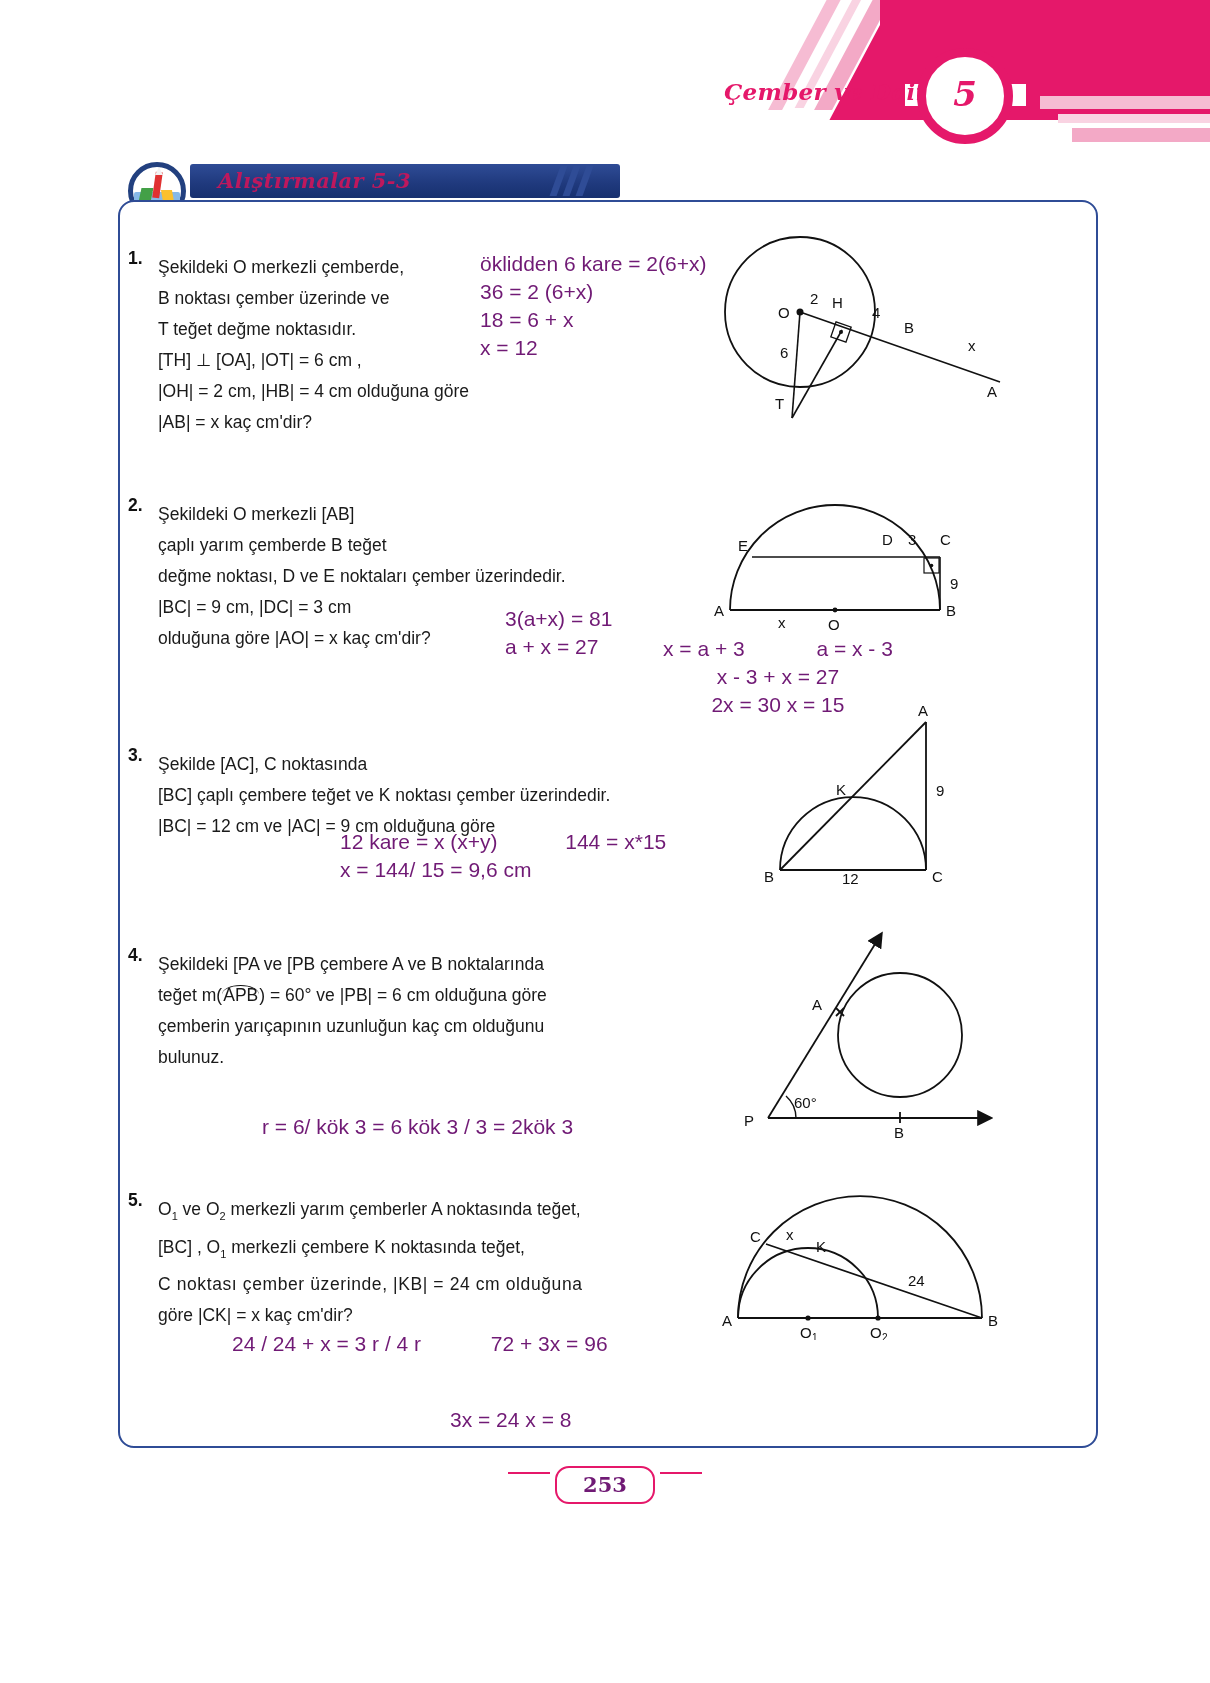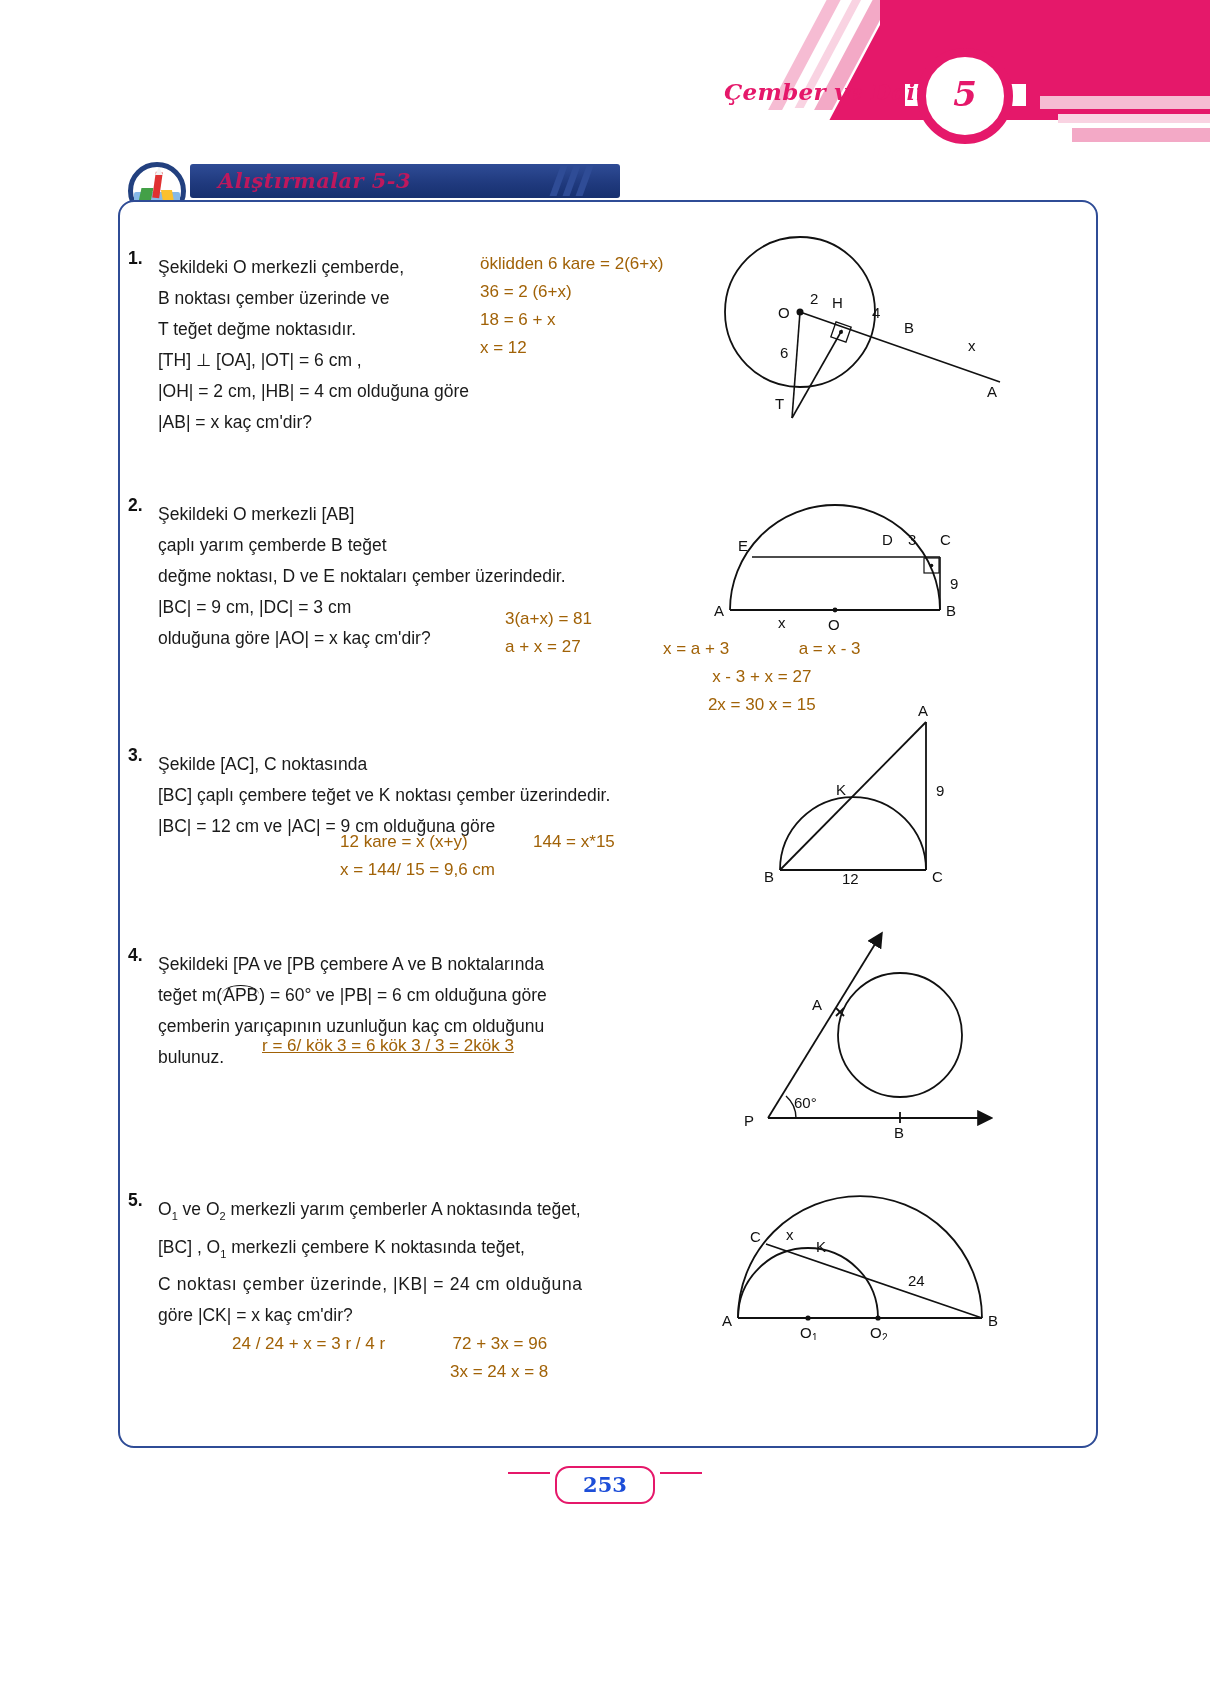"öklidden 6 kare = 2(6+x)" .ann { color: #a16207 -> #701a75; font-size: 17px -> 21px }
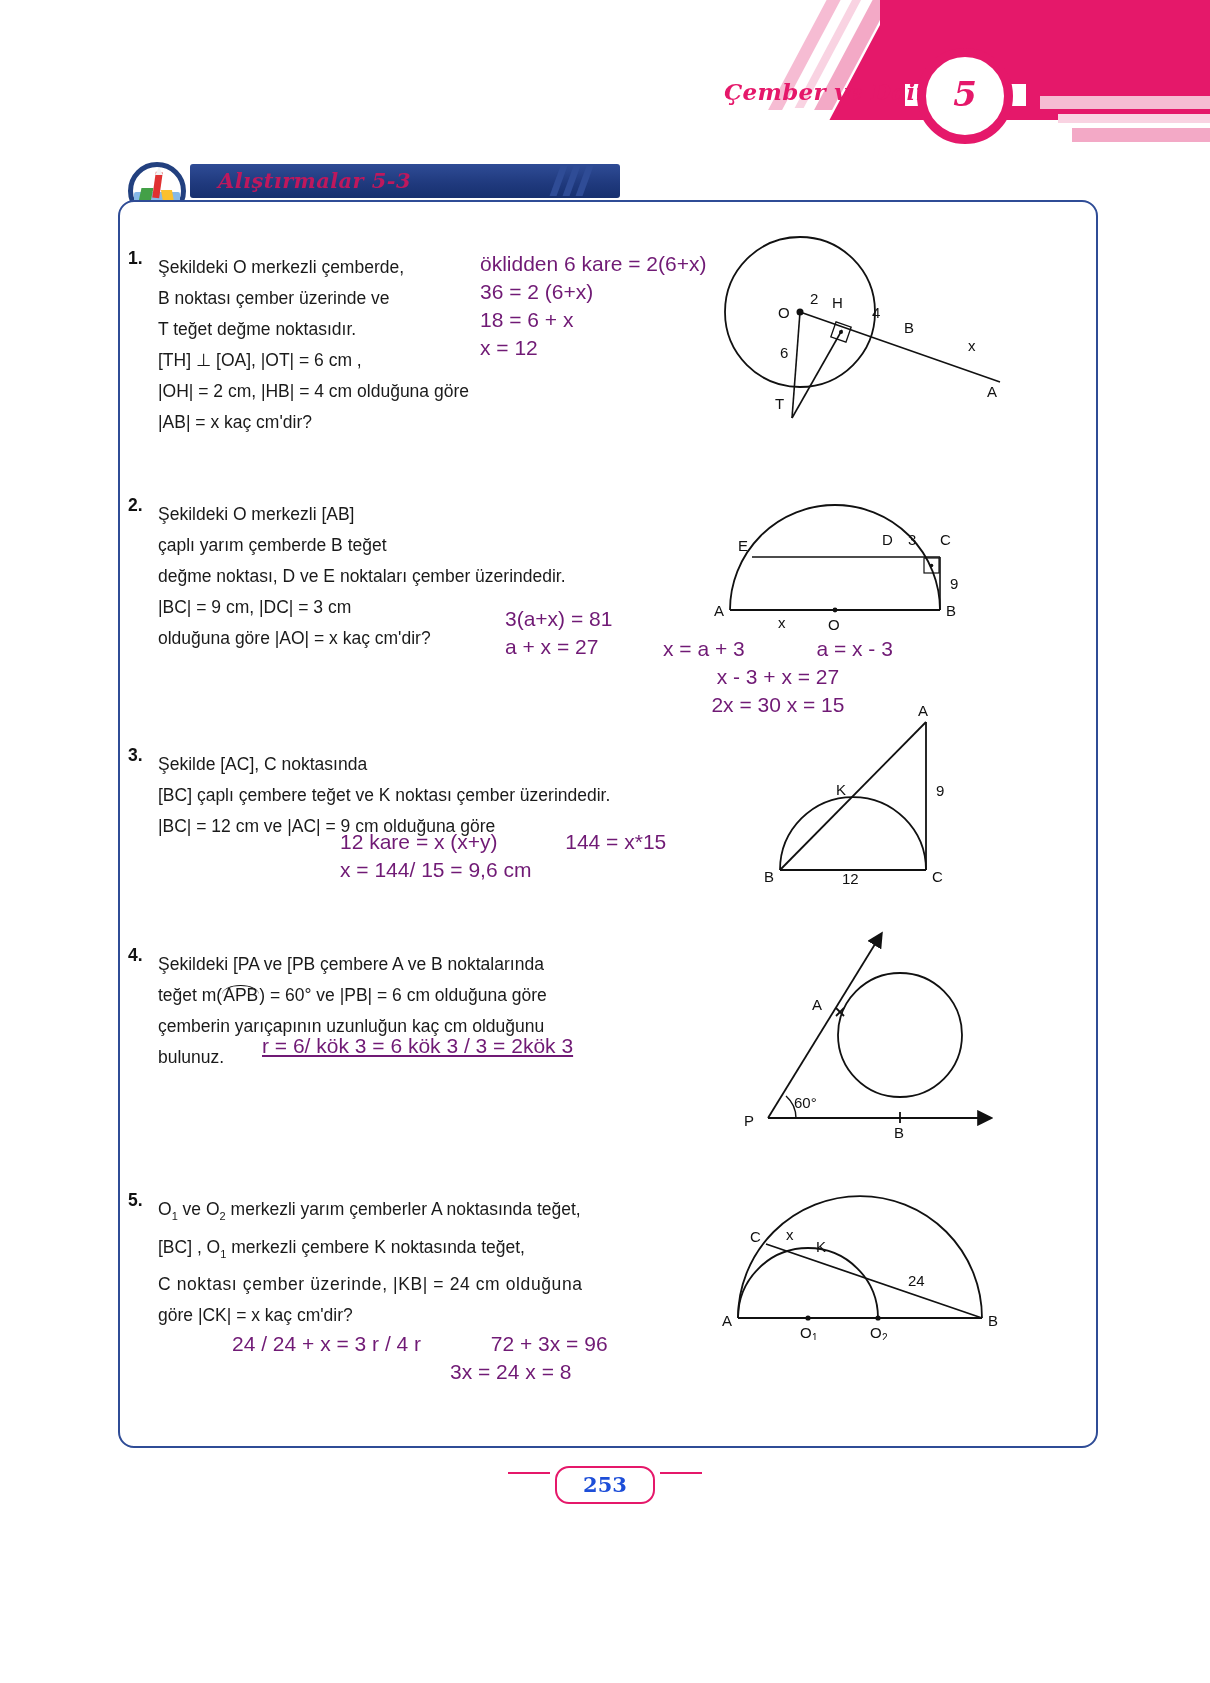"r = 6/ kök 3" div.ann { text-decoration: underline -> none; top: 1032px -> 1113px }
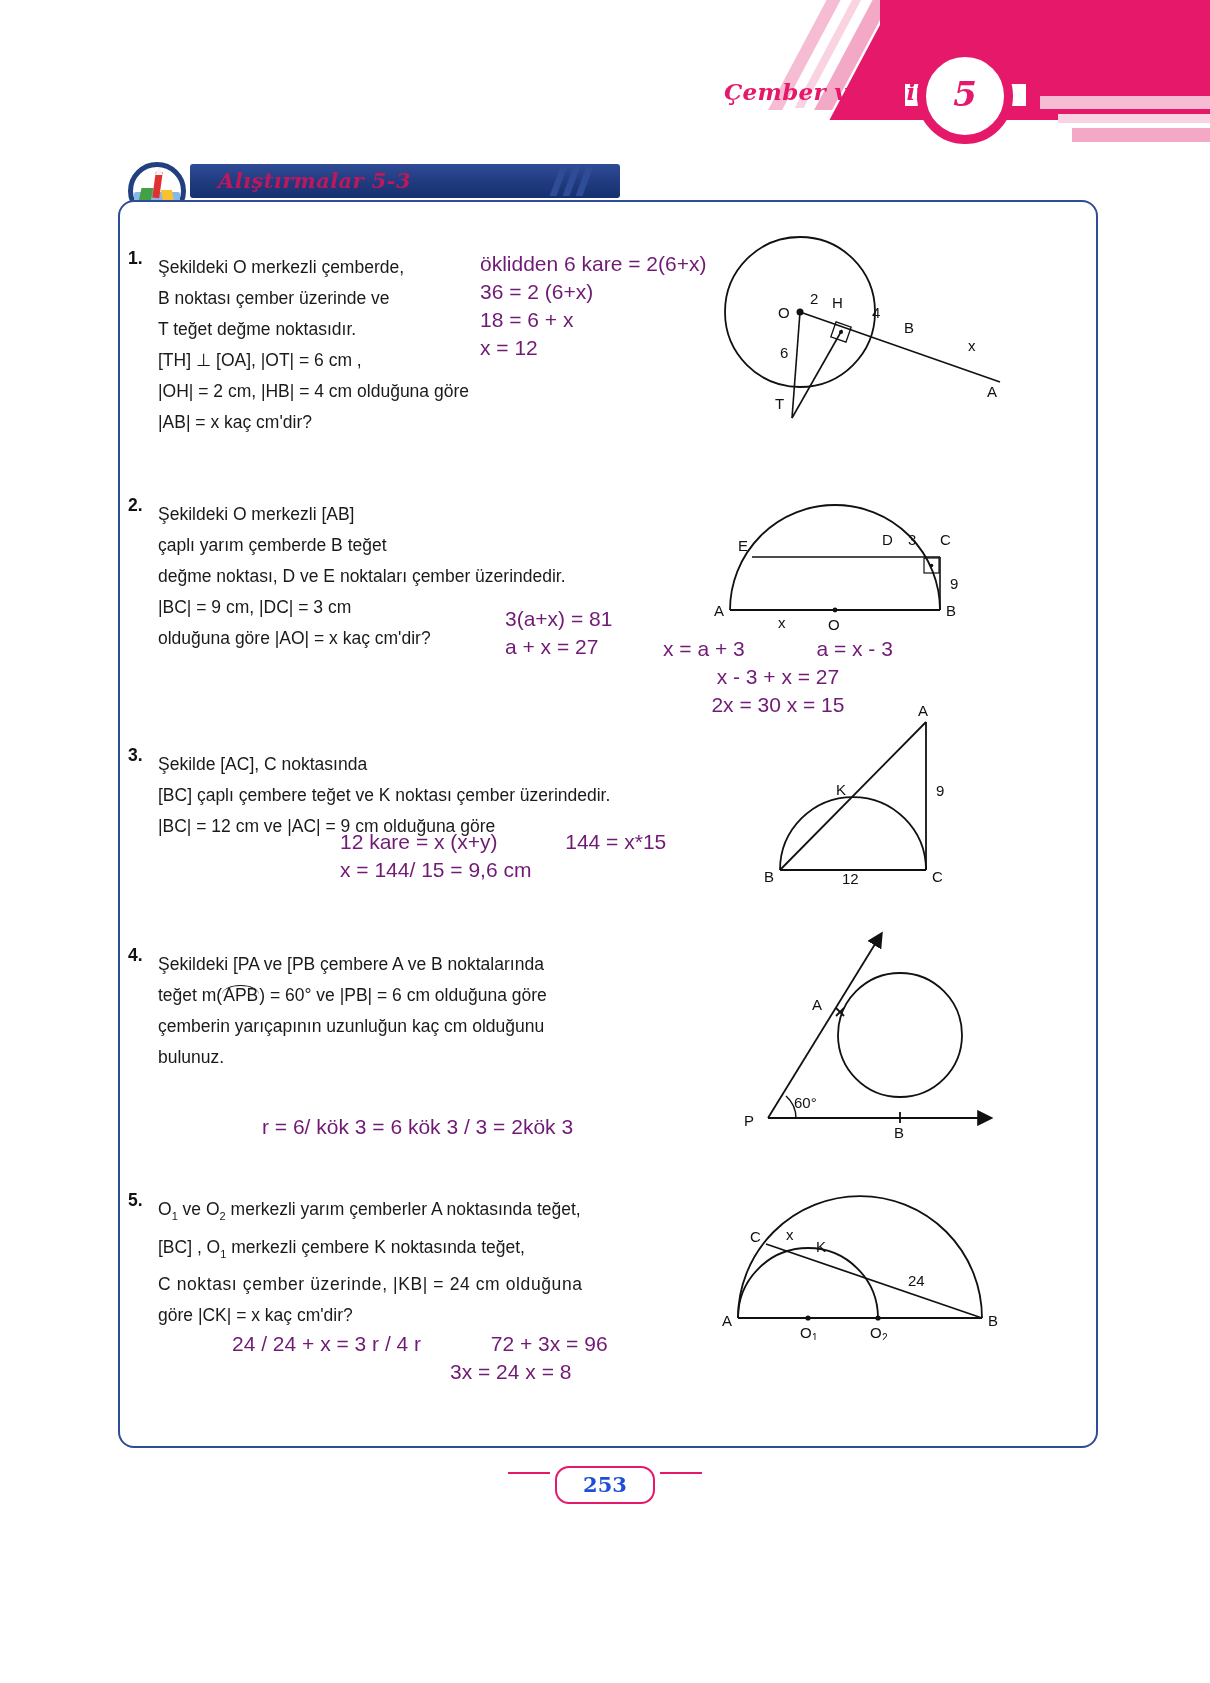"3x = 24 x =" div { margin-top: none -> 48px }
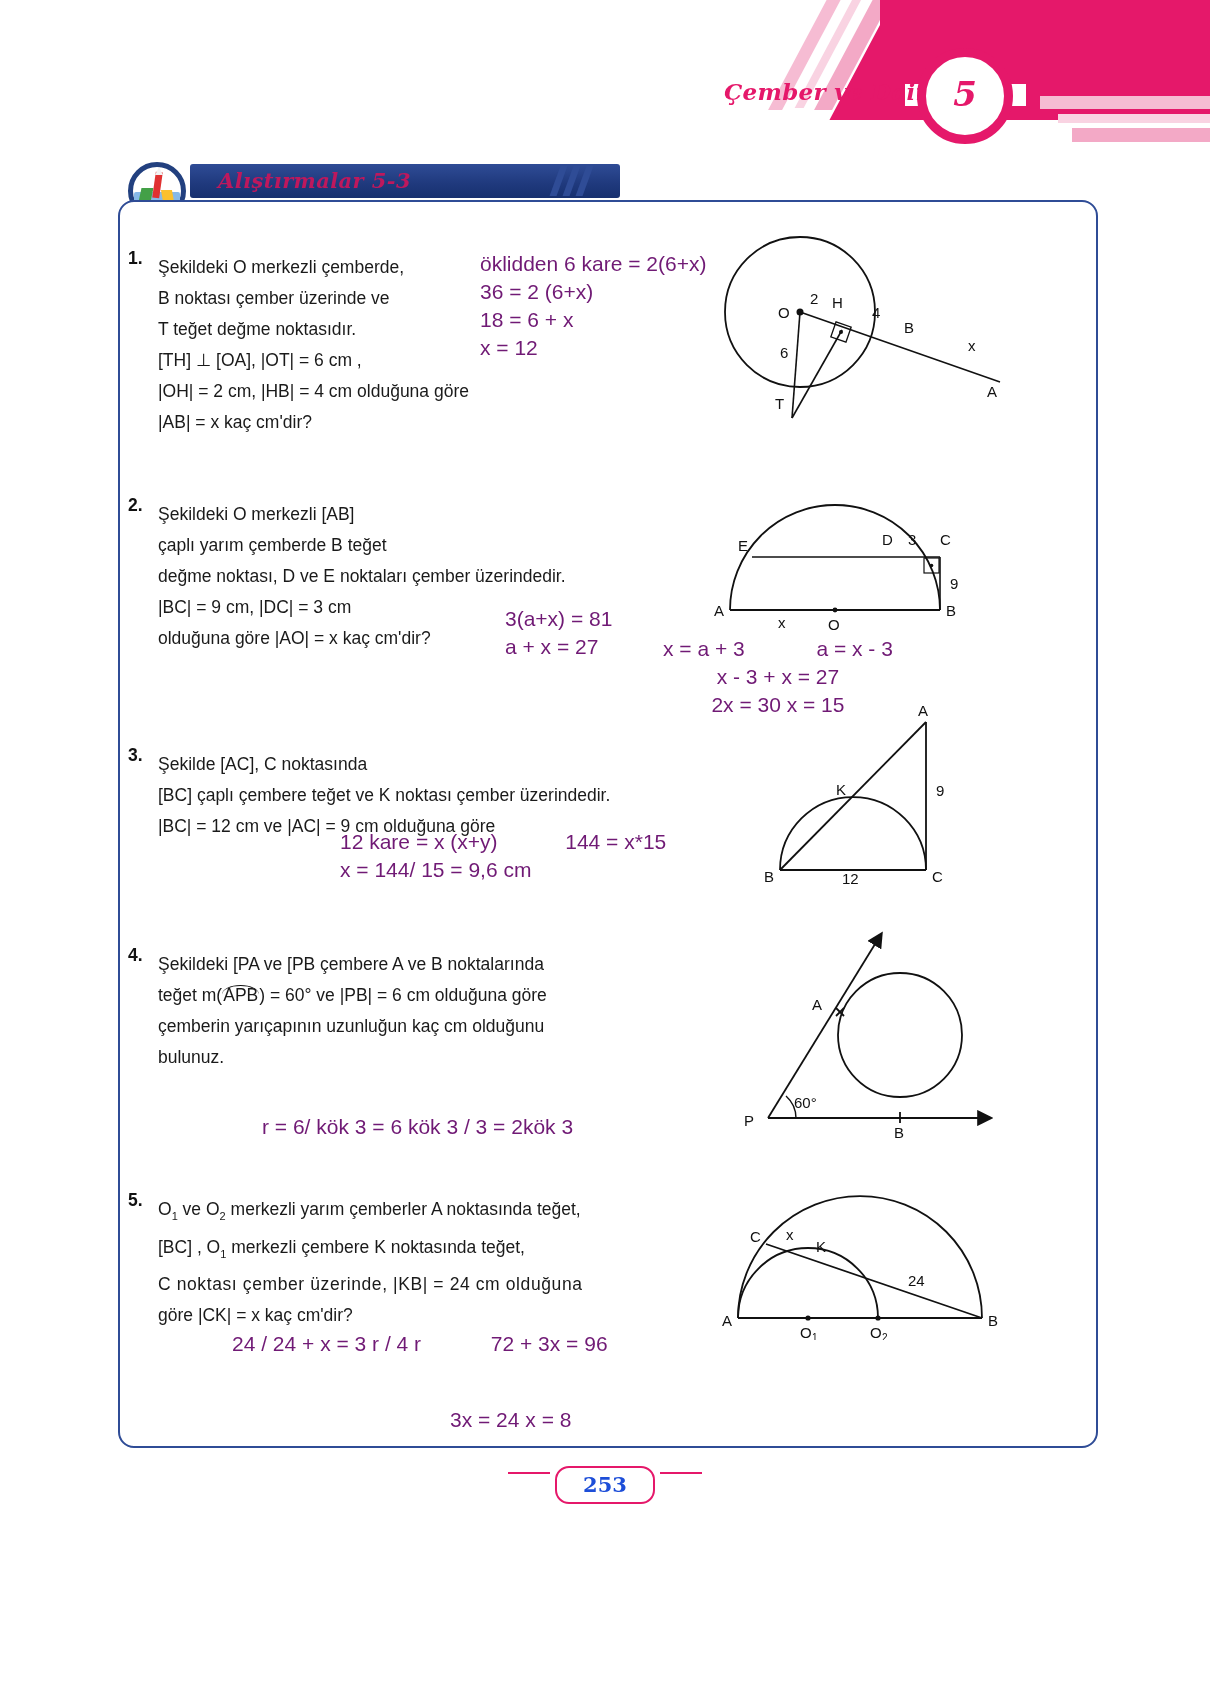"253" .page-badge { color: #1d4ed8 -> #701a75 }
